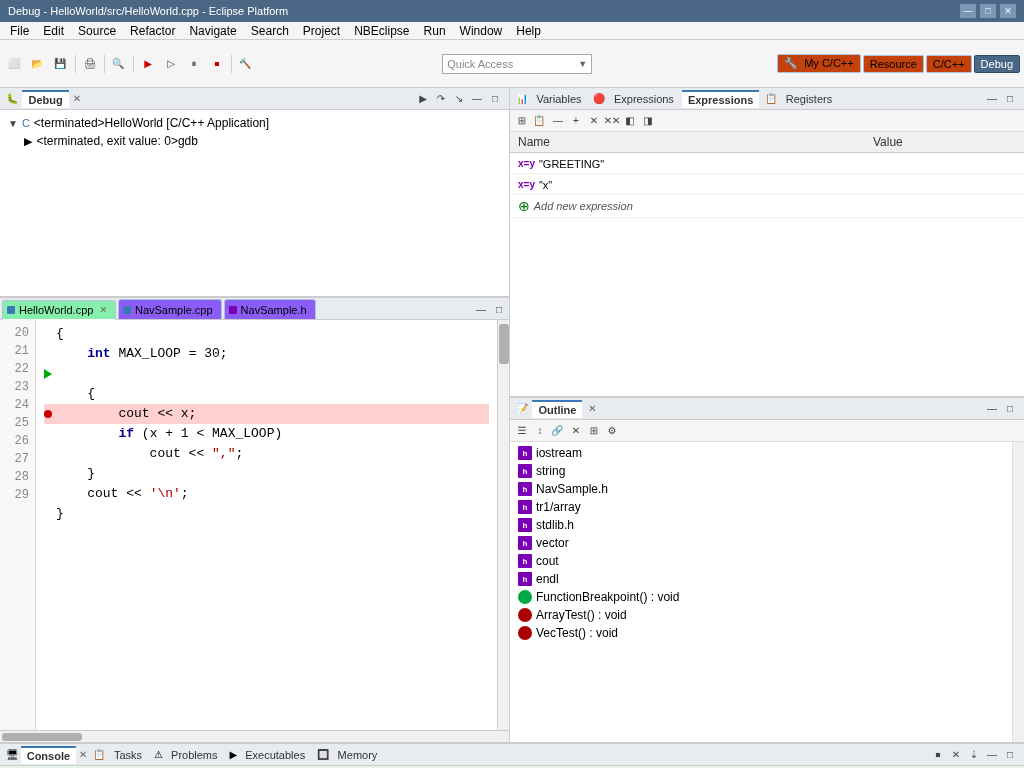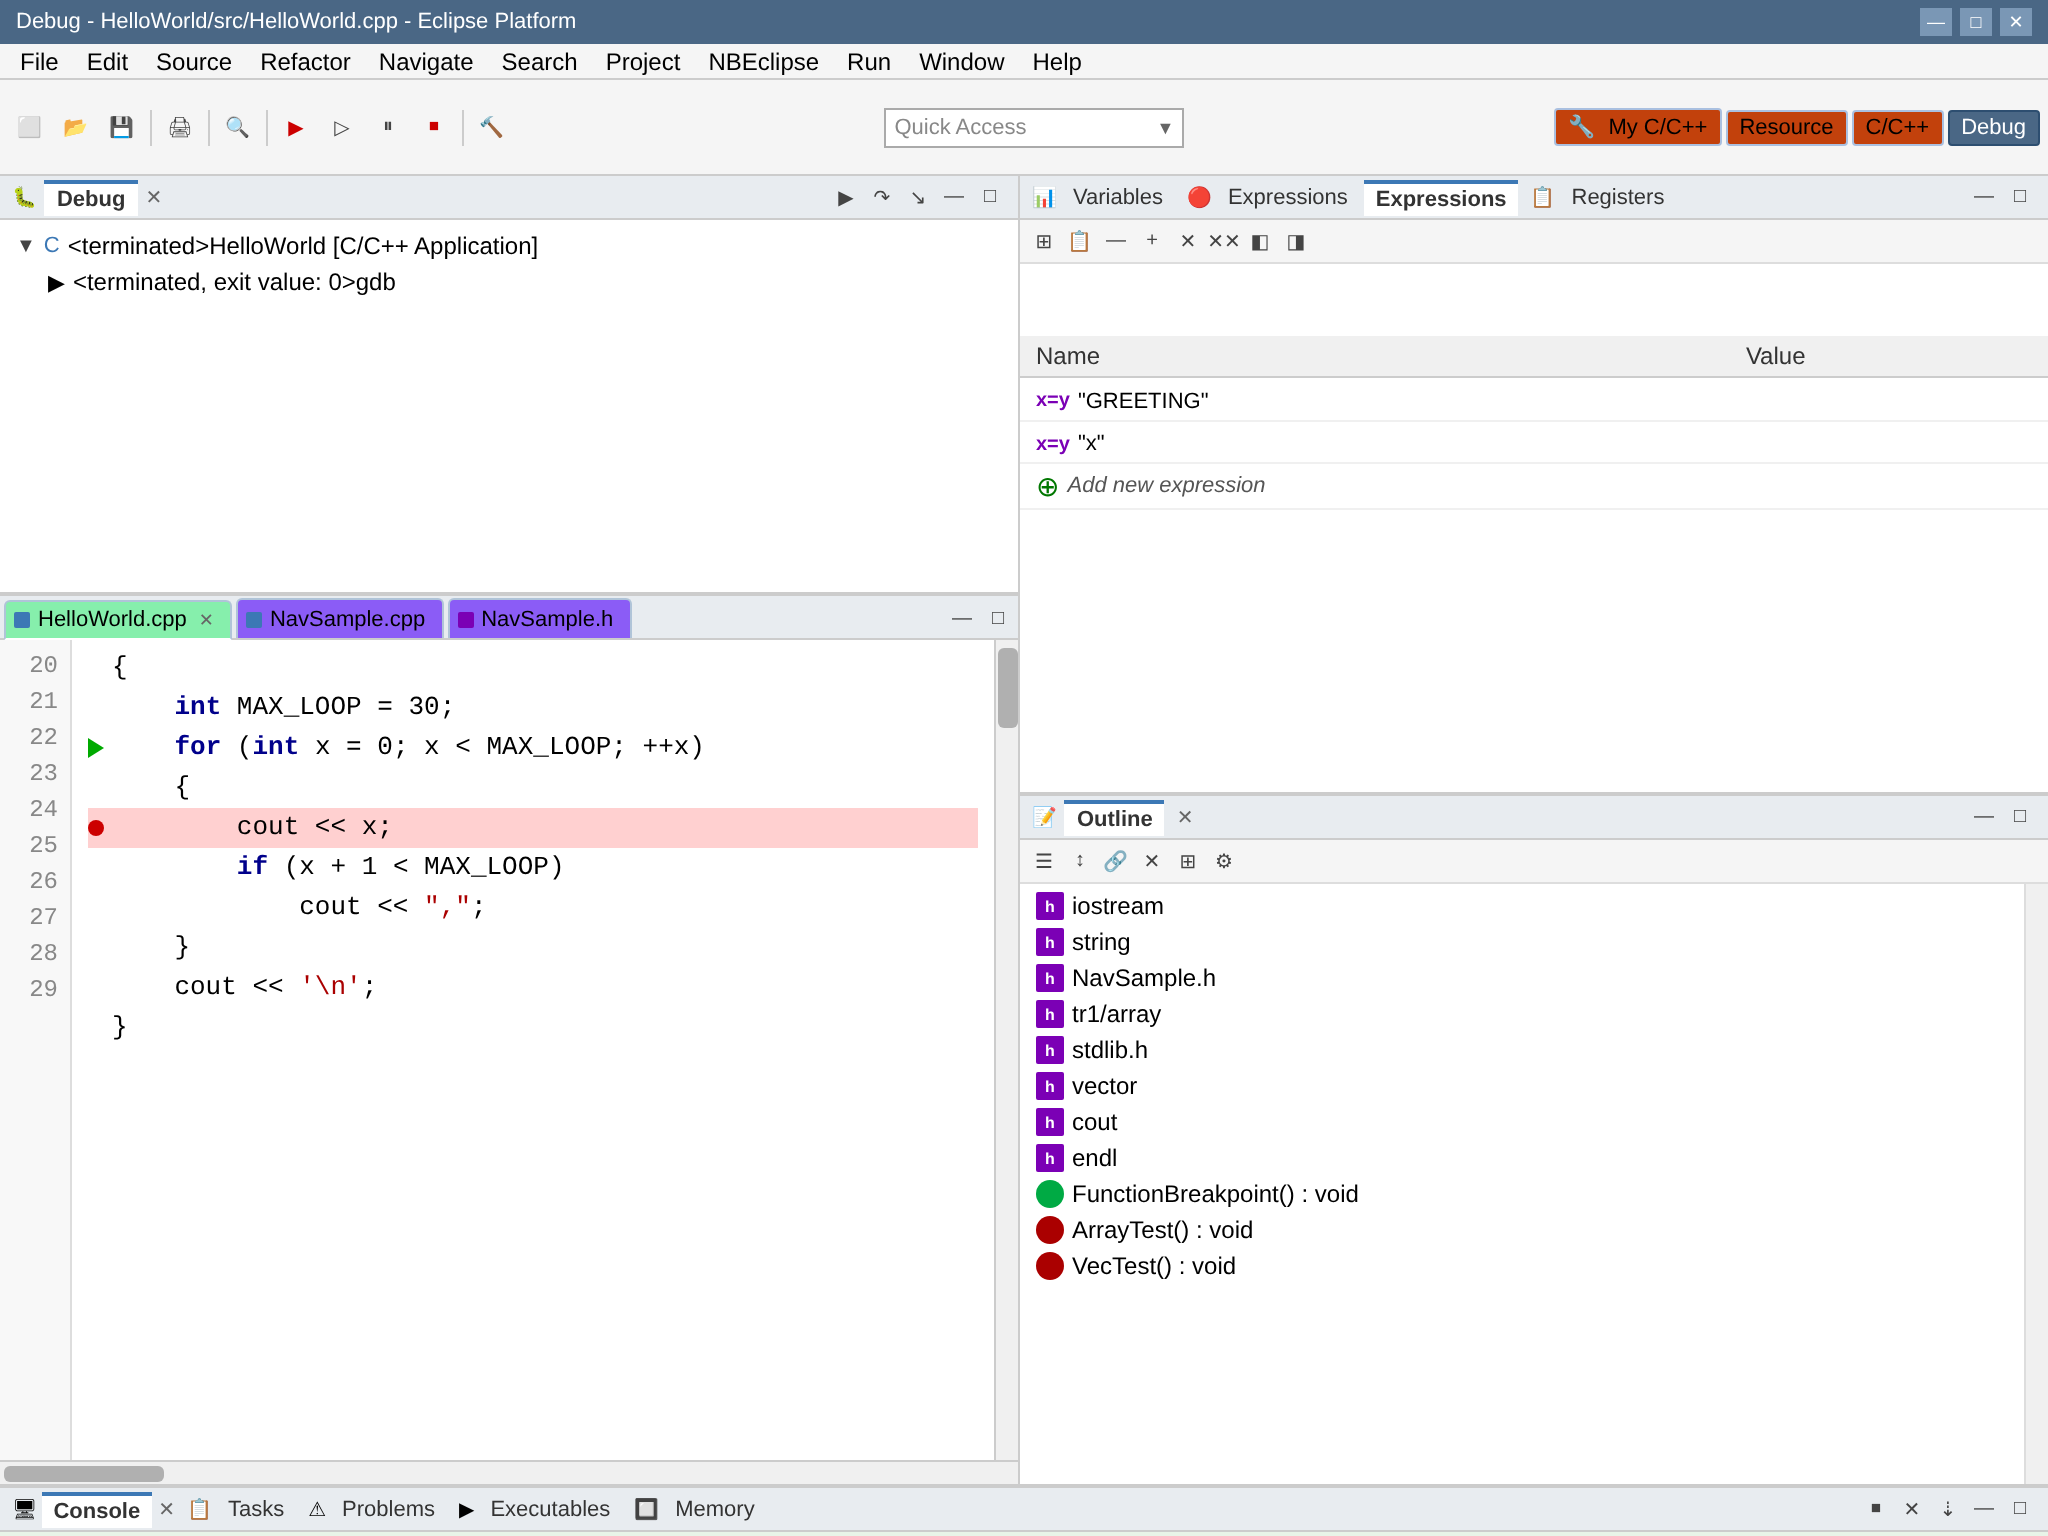"Name" #expressions-table { margin-top: 36px -> none }
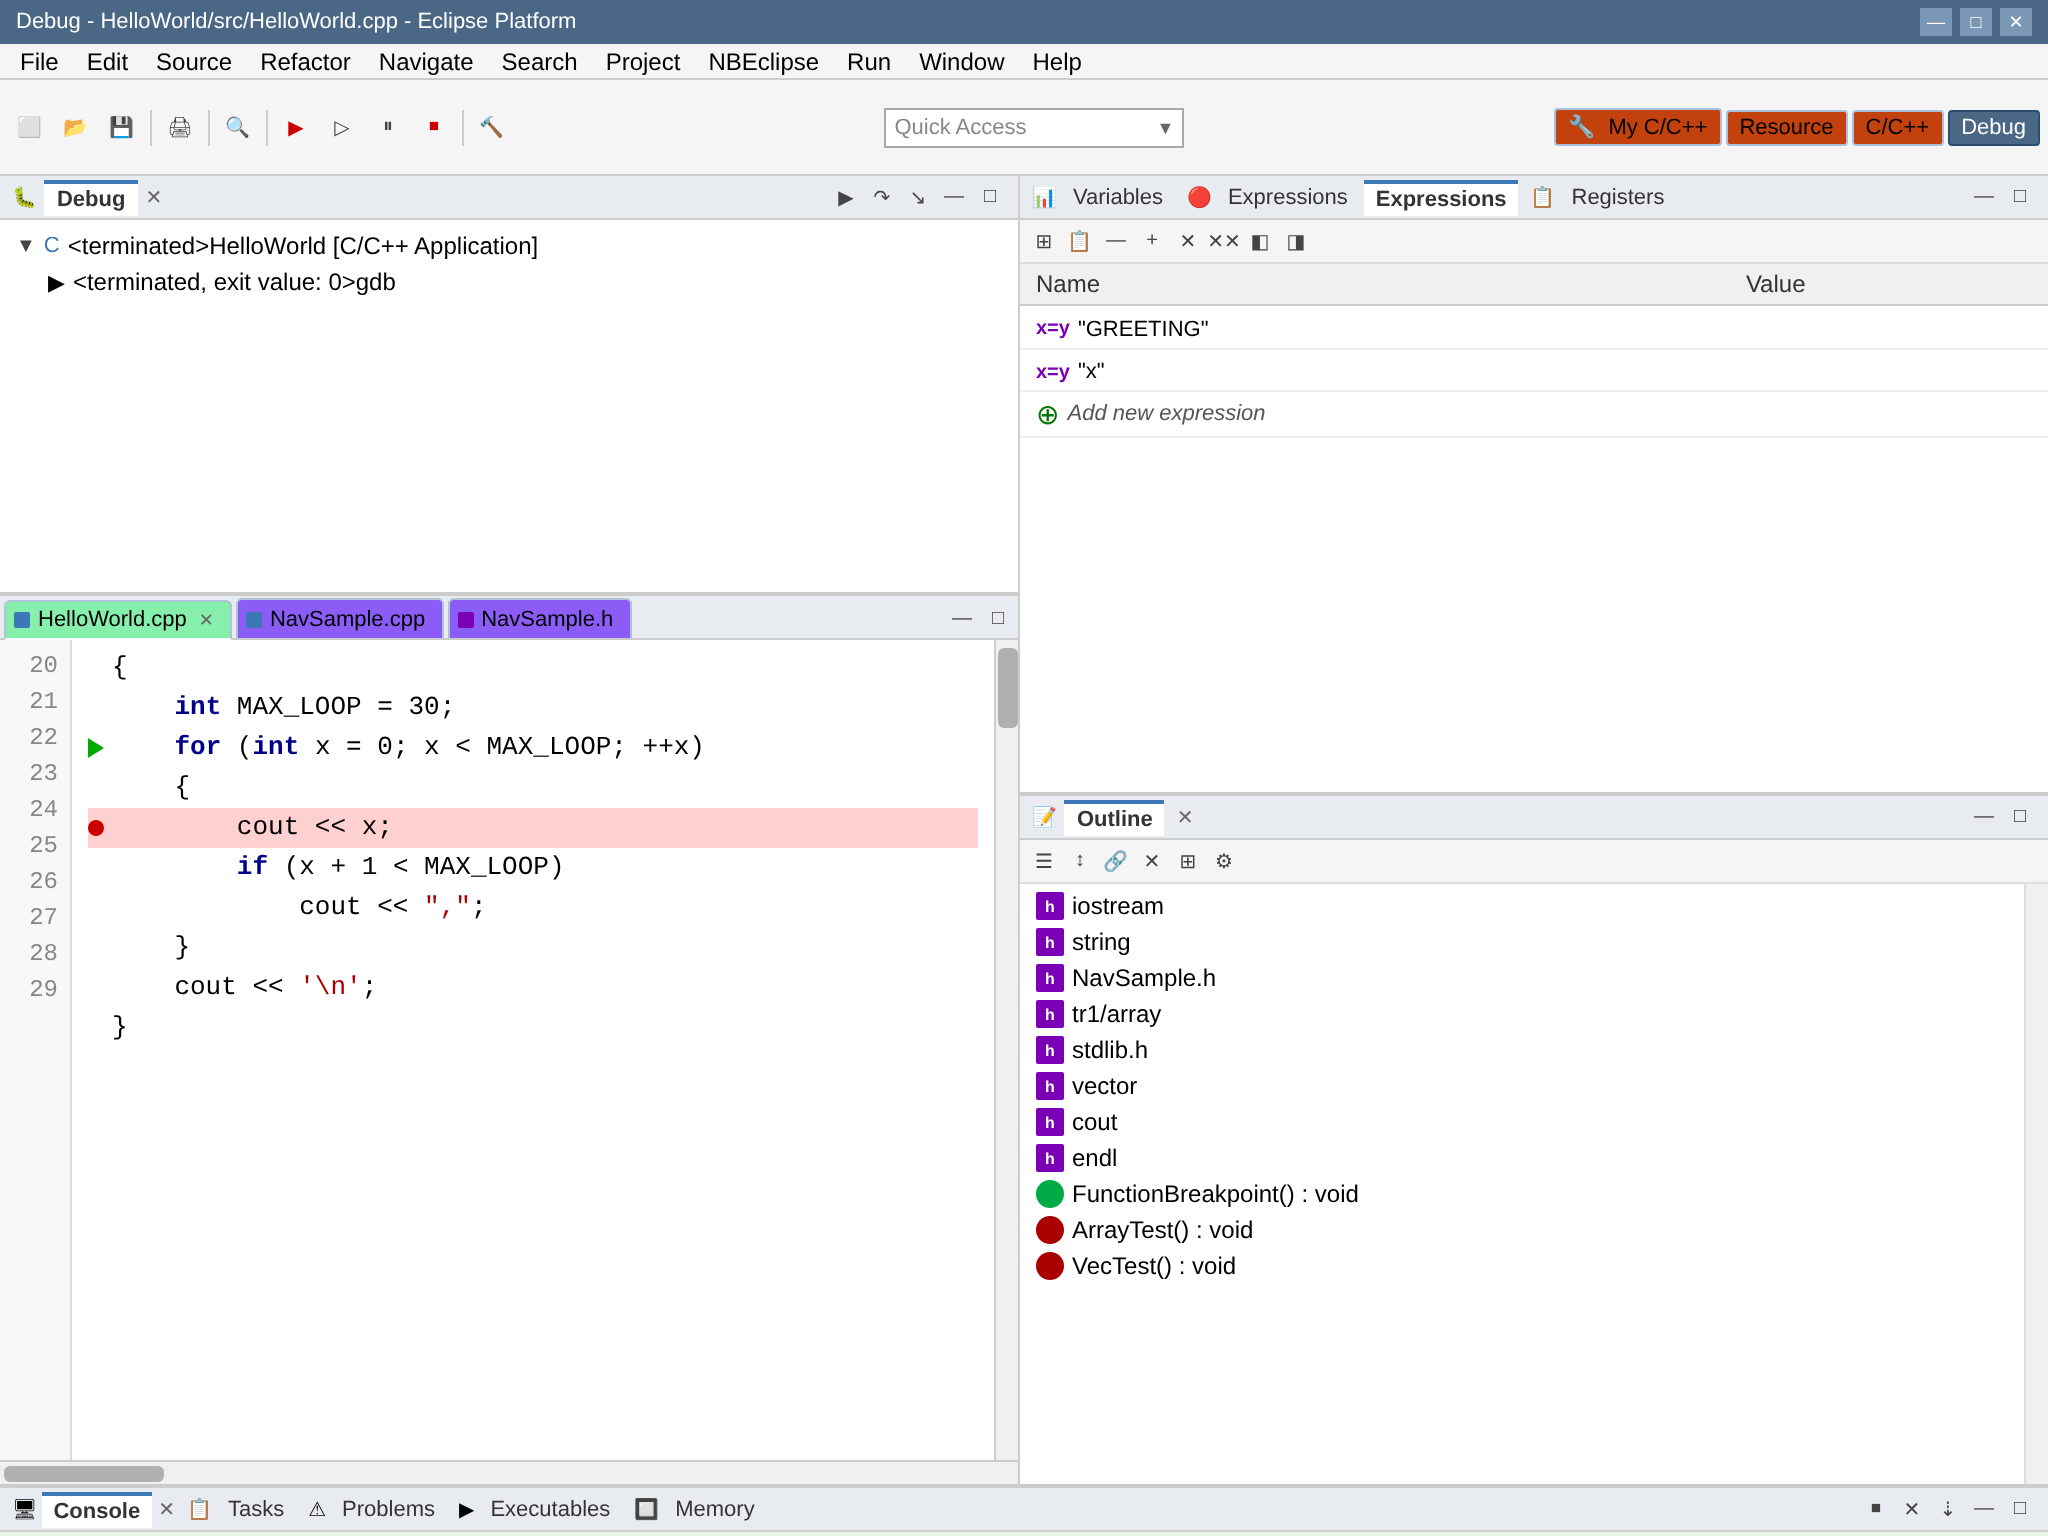"for (int x = 0;" span { html: <span> <span>for</span> (<span>int</span> x = 0; x &lt; MAX_LOOP; ++x)</span> -> none }
